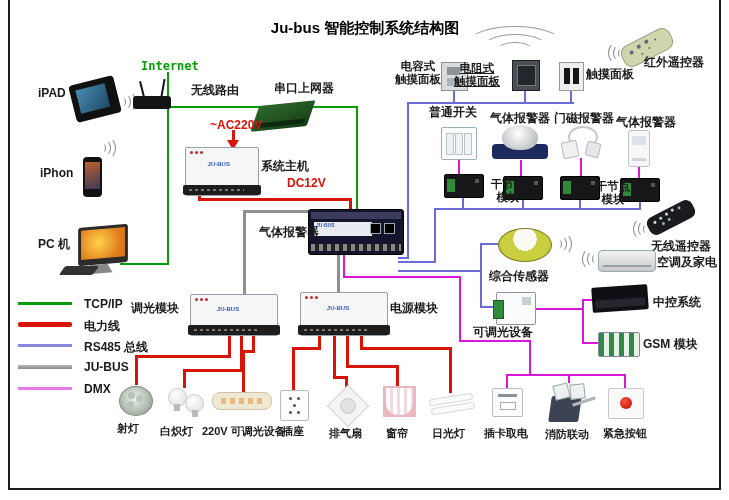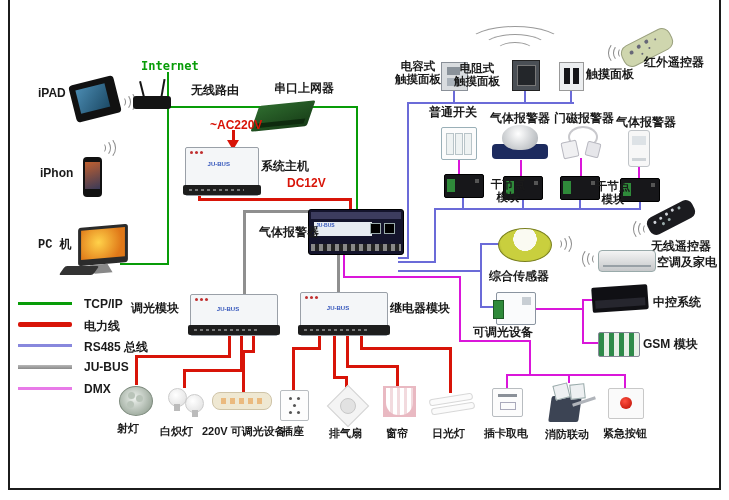"Ju-bus 智能控制系统结构图" div.title { html: none -> <div>Ju-bus 智能控制系统结构图</div> }
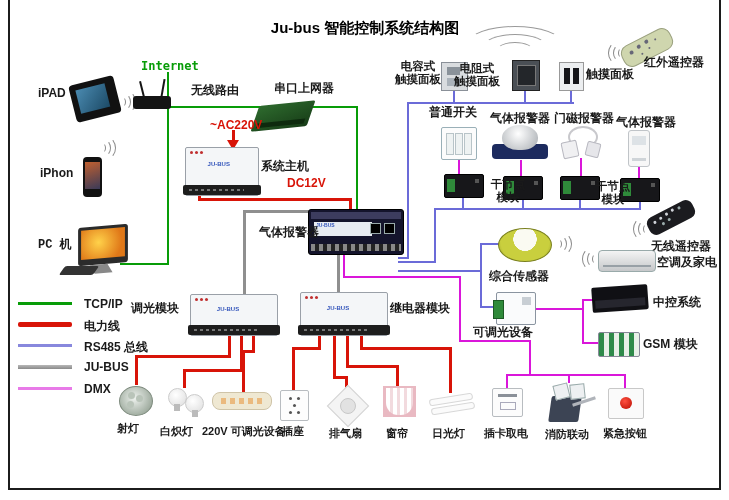"电阻式" span.lbl { text-decoration: none -> underline }
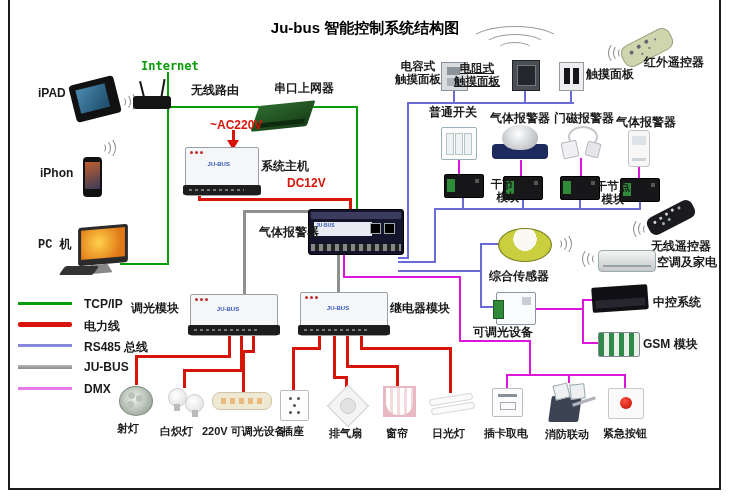"PC 机" span.lbl { font-family: Liberation Mono, monospace -> none }
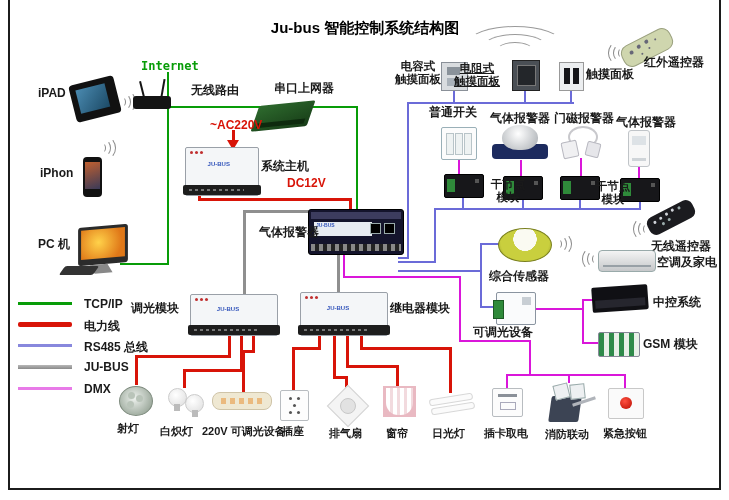"继电器模块" span.lbl { text: 继电器 -> 电源 }
